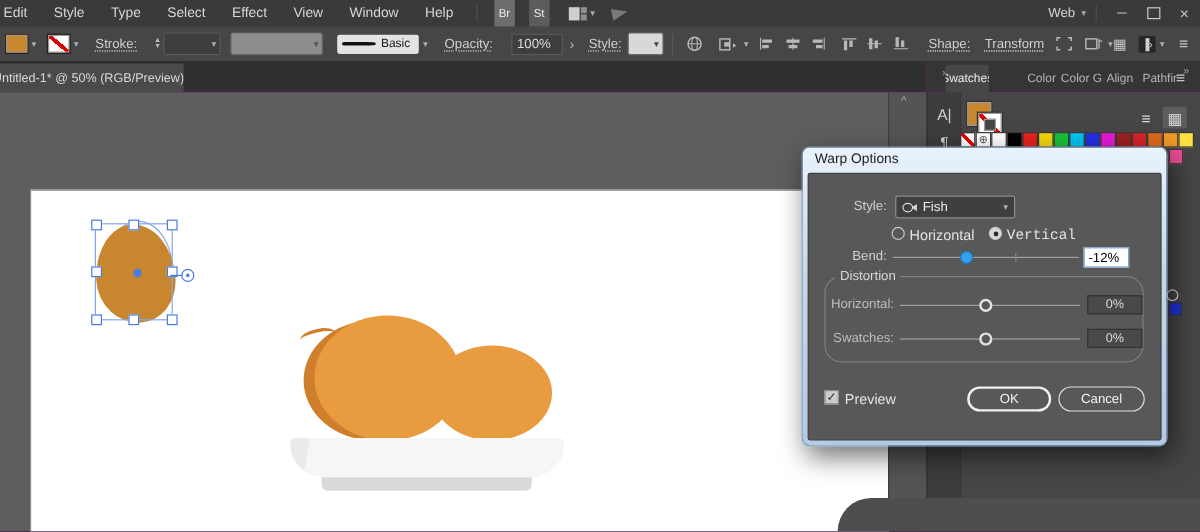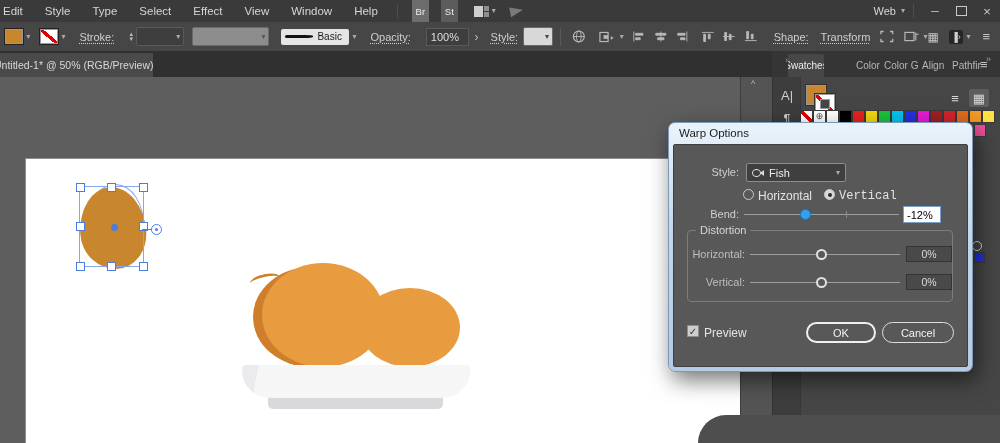"Distortion" #fieldset { border-radius: 4px -> 14px }
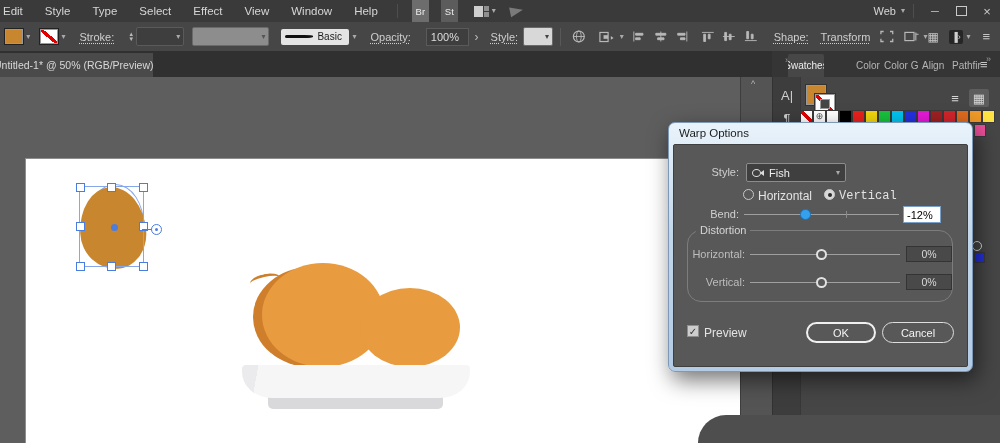"Vertical:" span.dlbl { text: Vertical -> Swatches }
